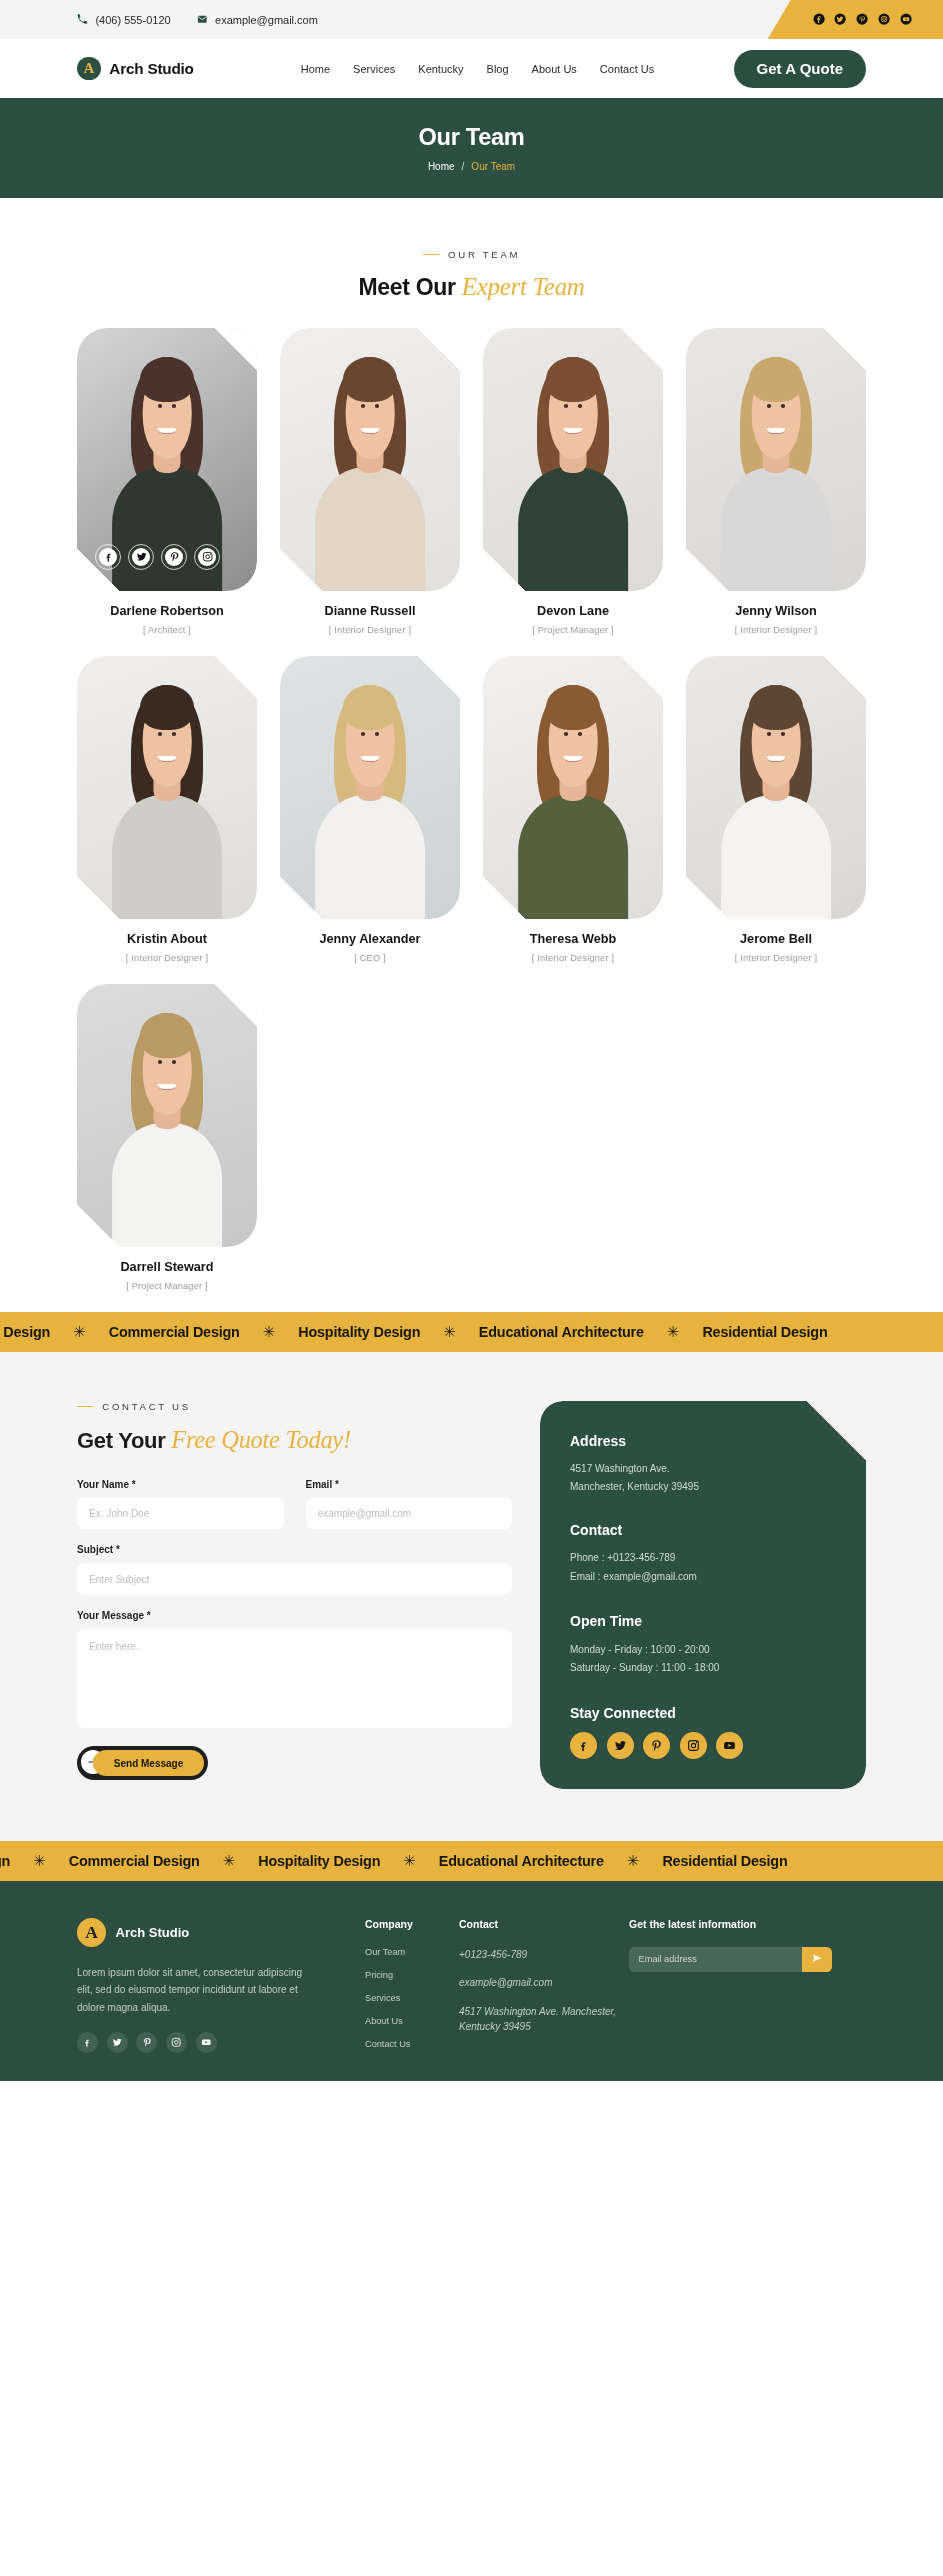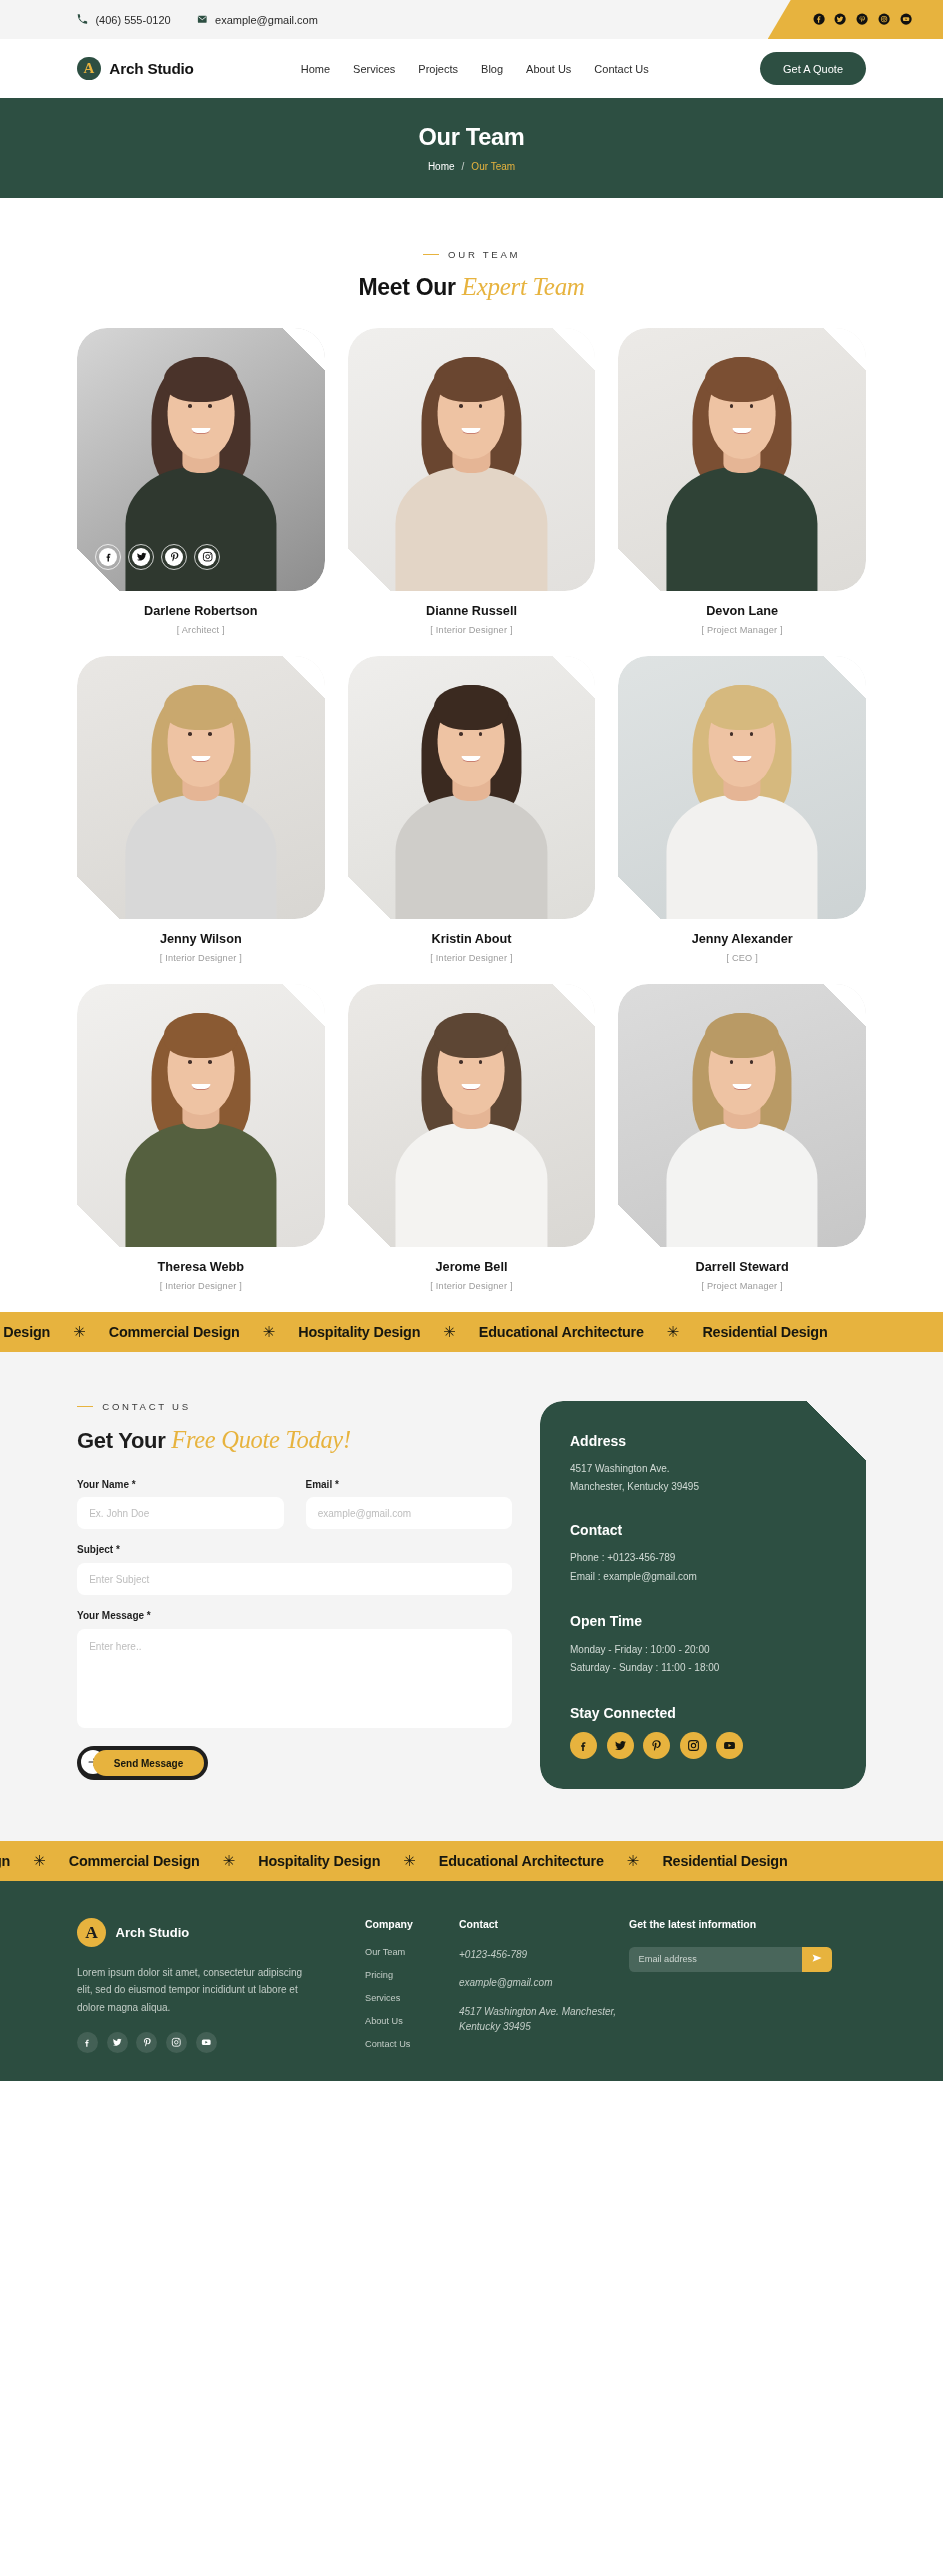"Projects" a { text: Projects -> Kentucky }
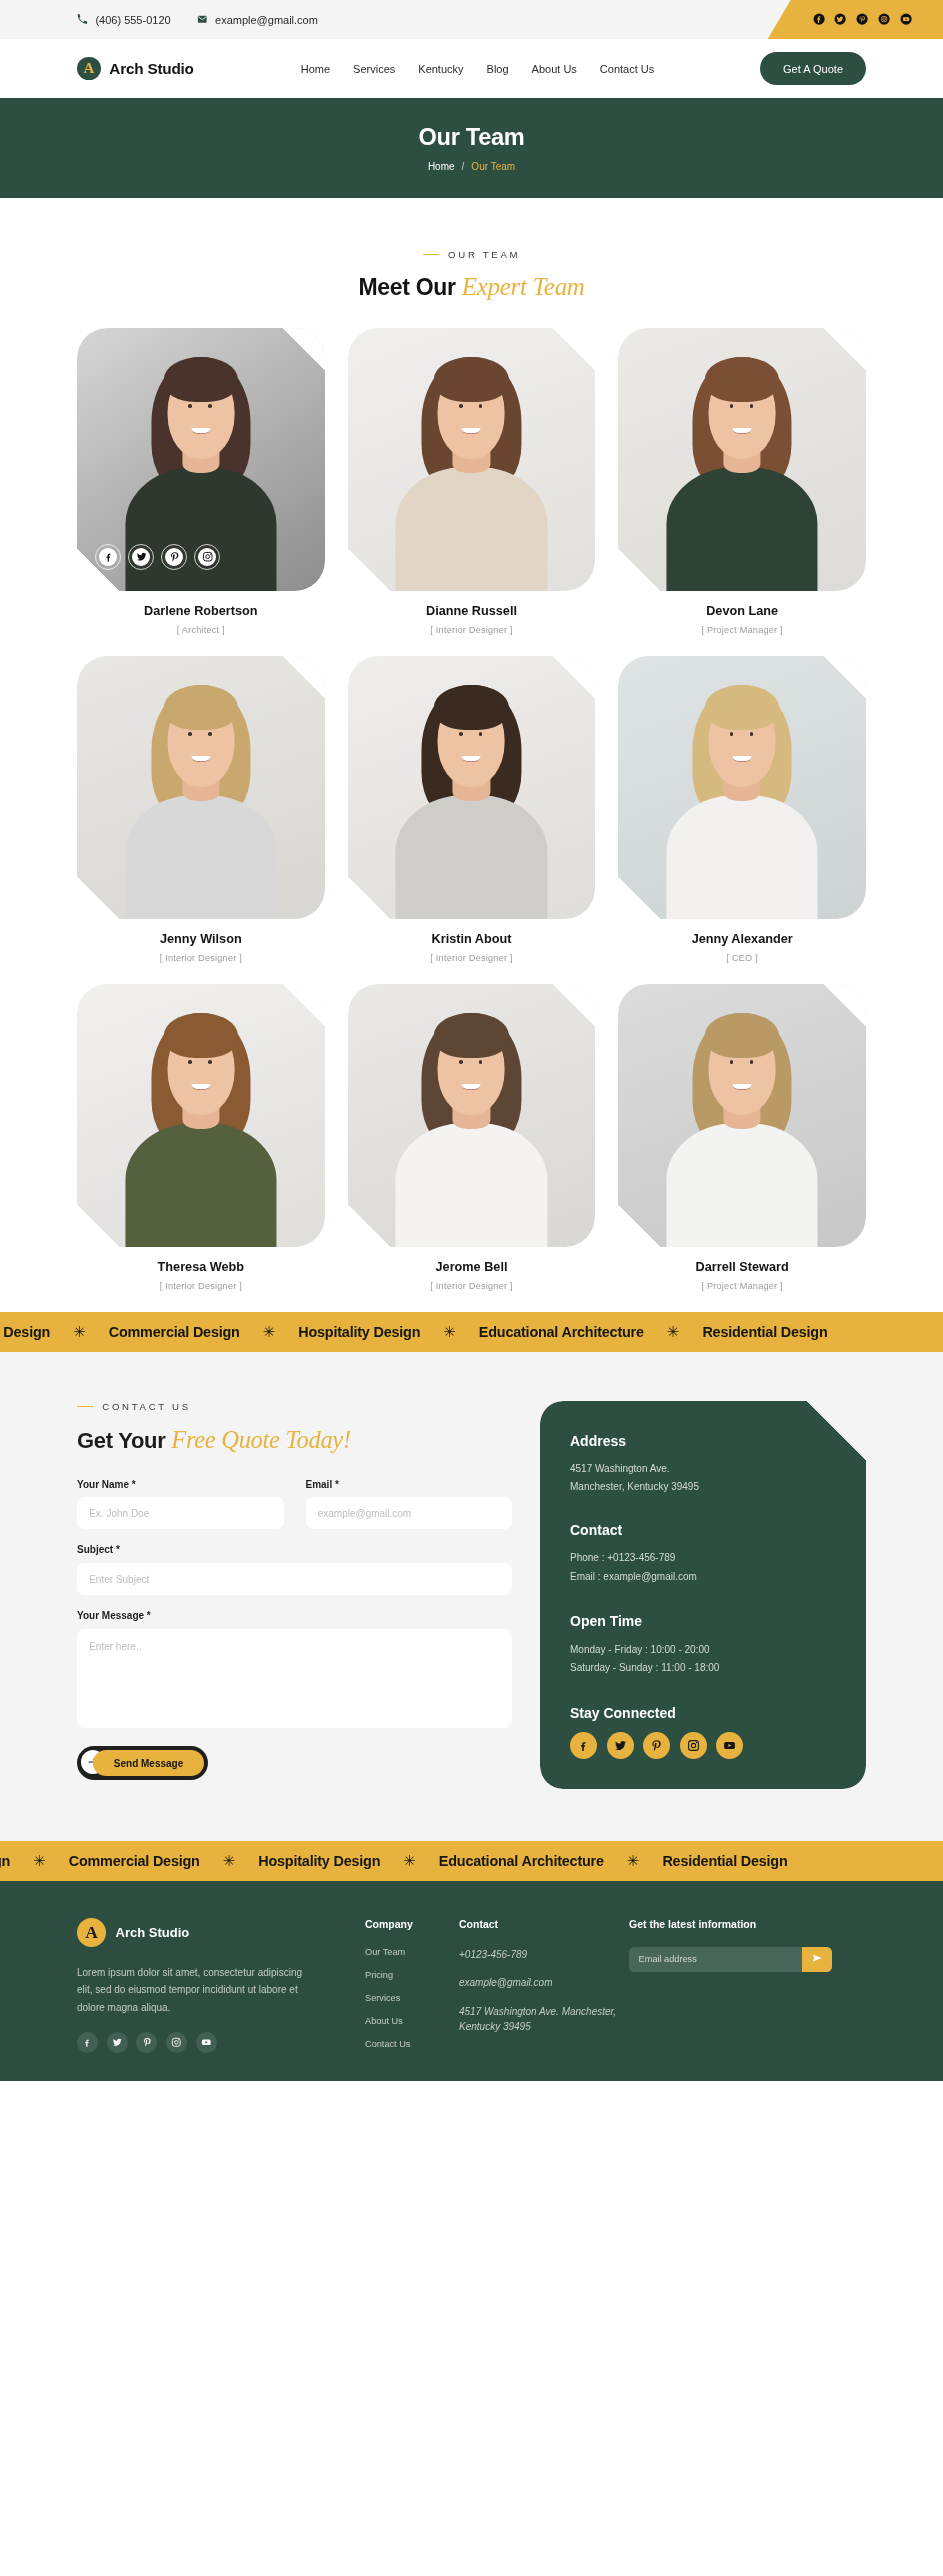"Get A Quote" .quote-btn { font-size: 11px -> 15px; font-weight: 400 -> 700 }
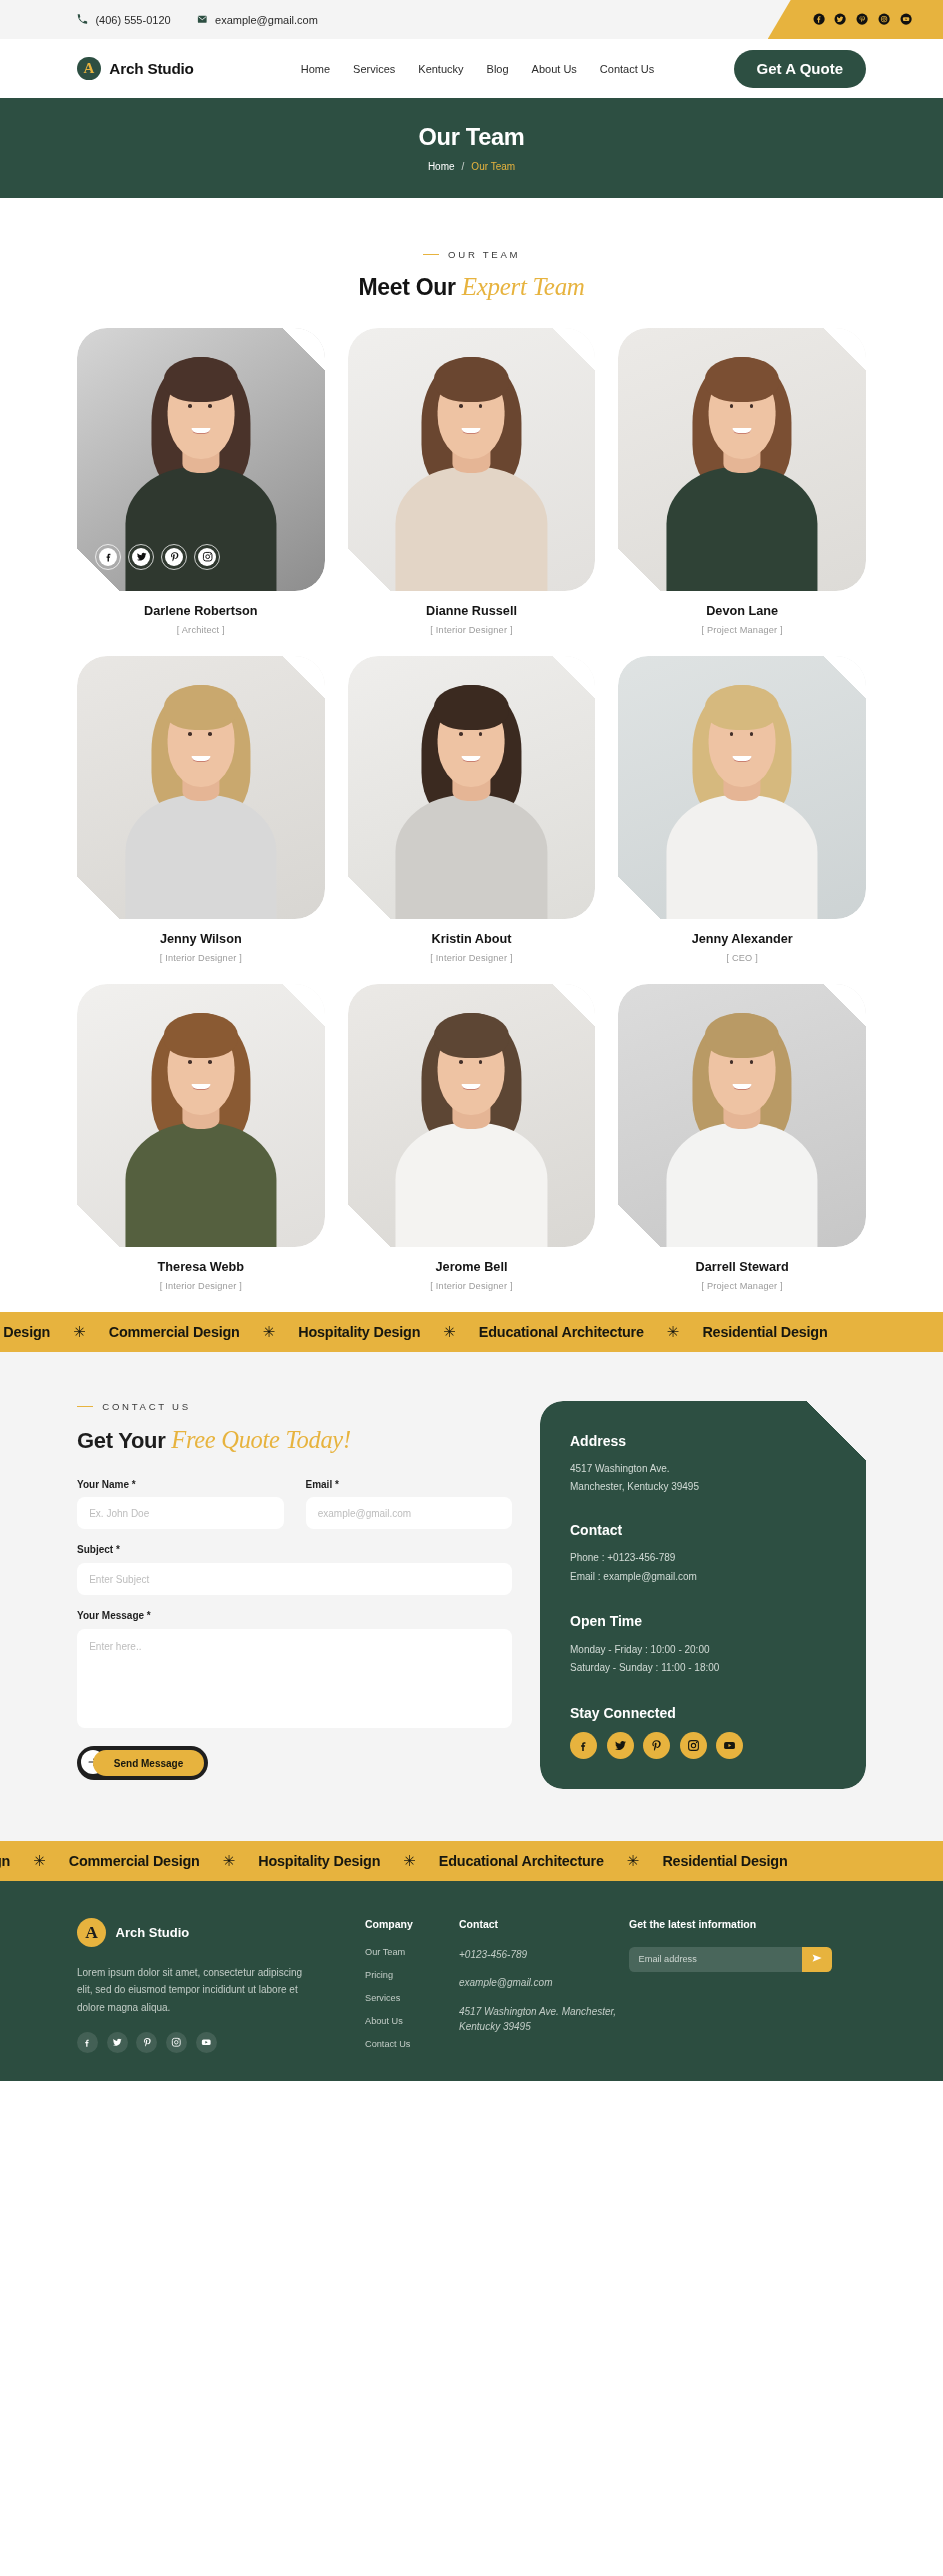"Darlene Robertson" .grid { grid-template-columns: repeat(3, 1fr) -> repeat(4, 1fr) }
